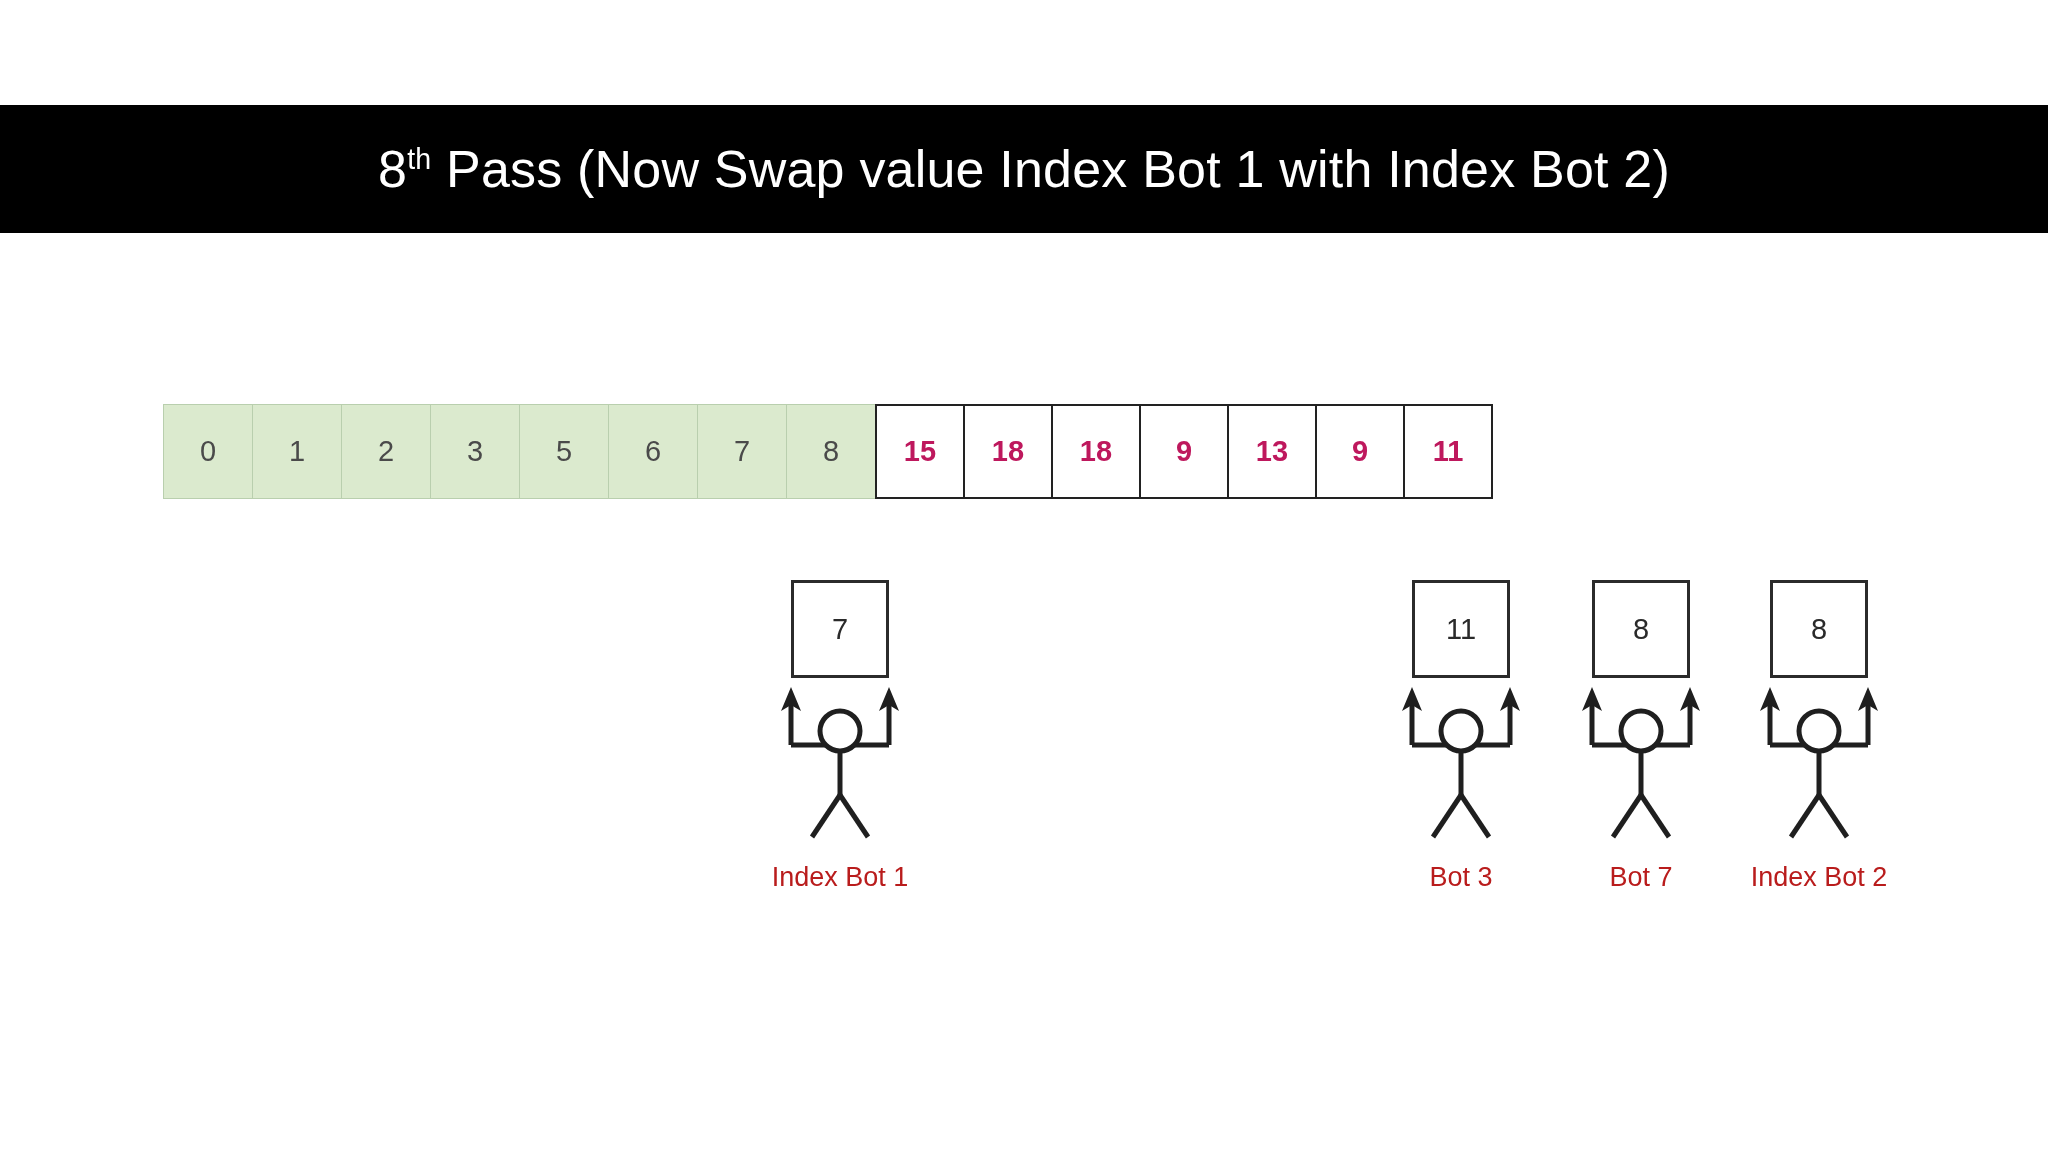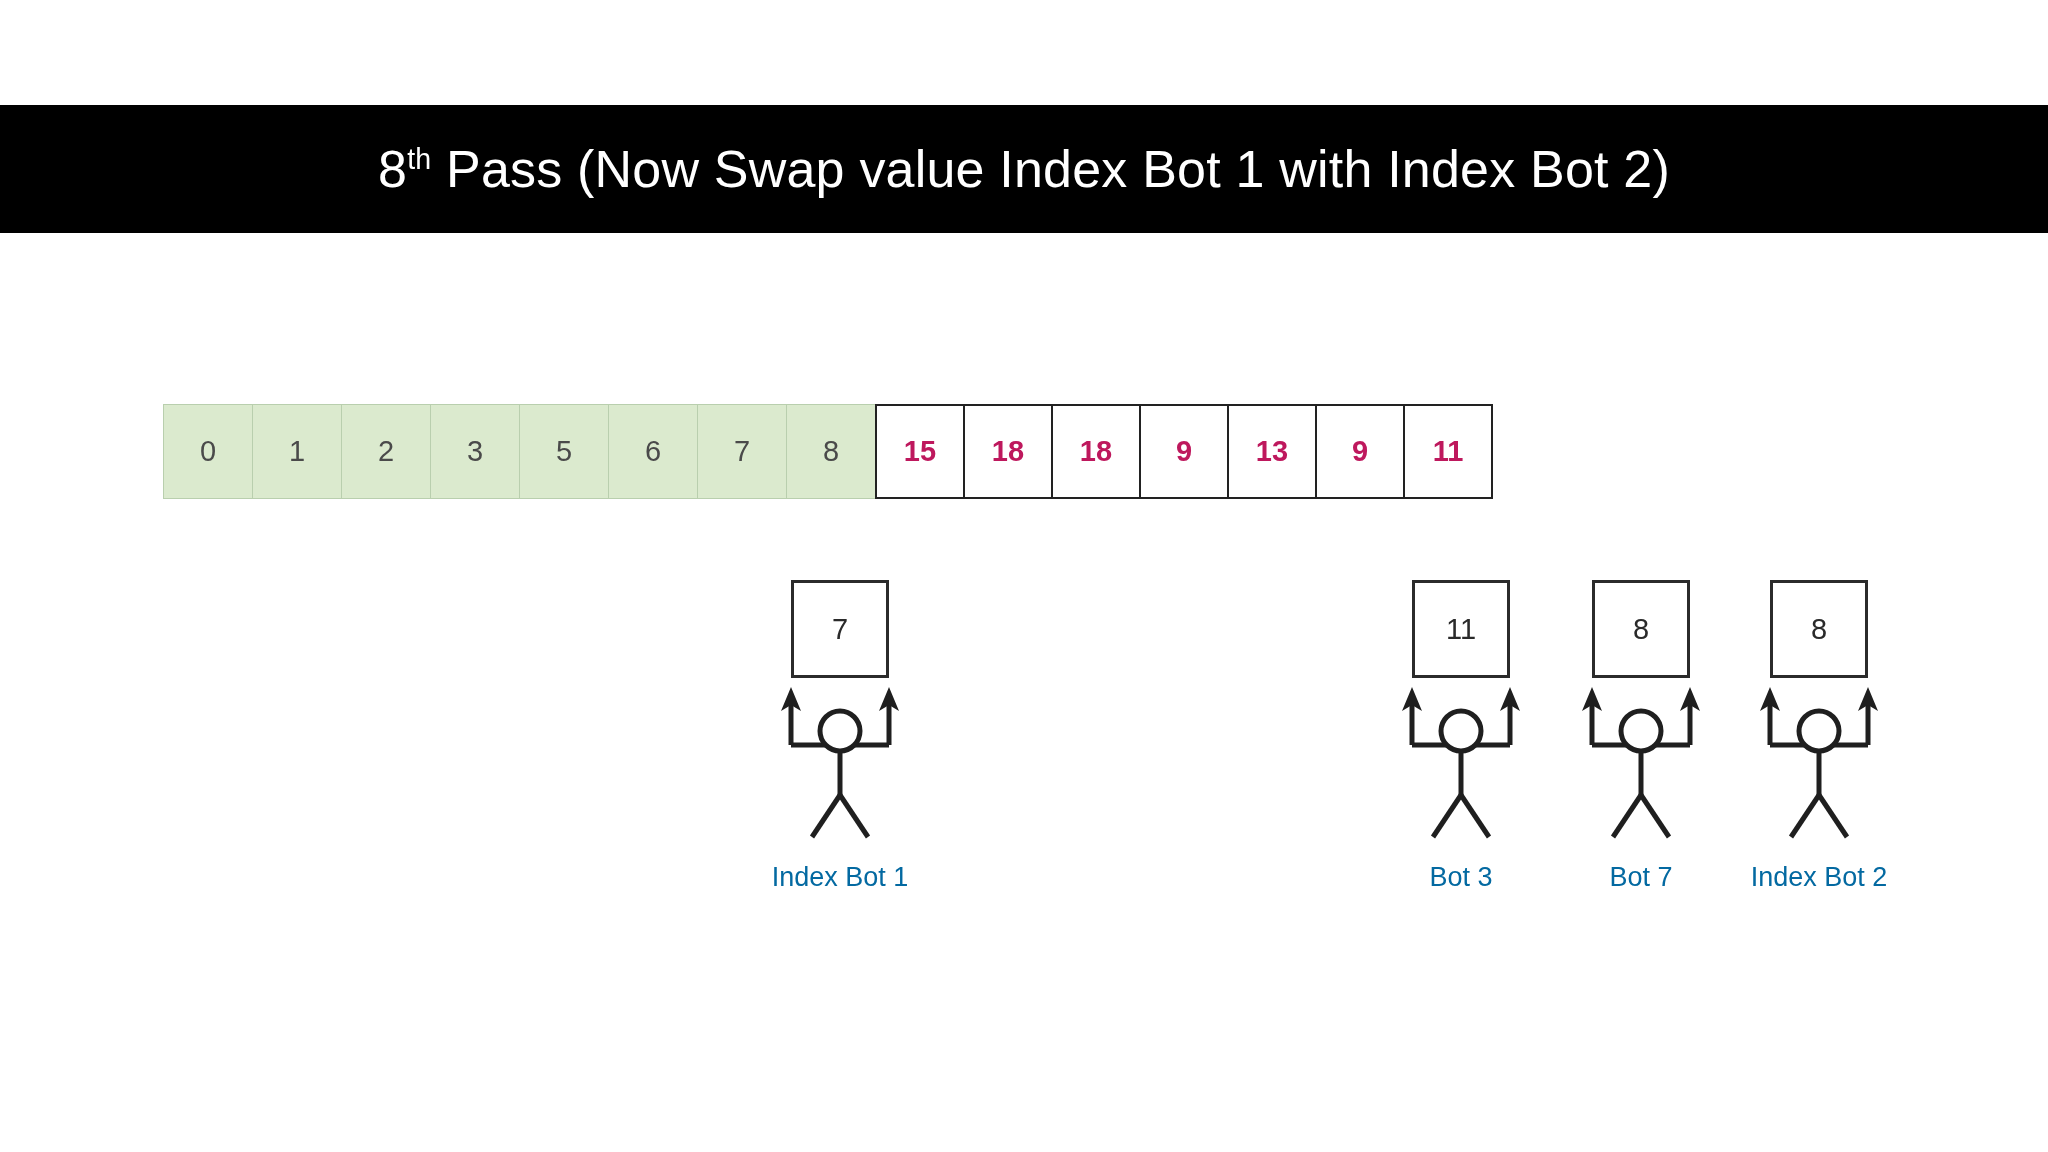"Index Bot 1" .bot-label { color: #0369a1 -> #b91c1c }
